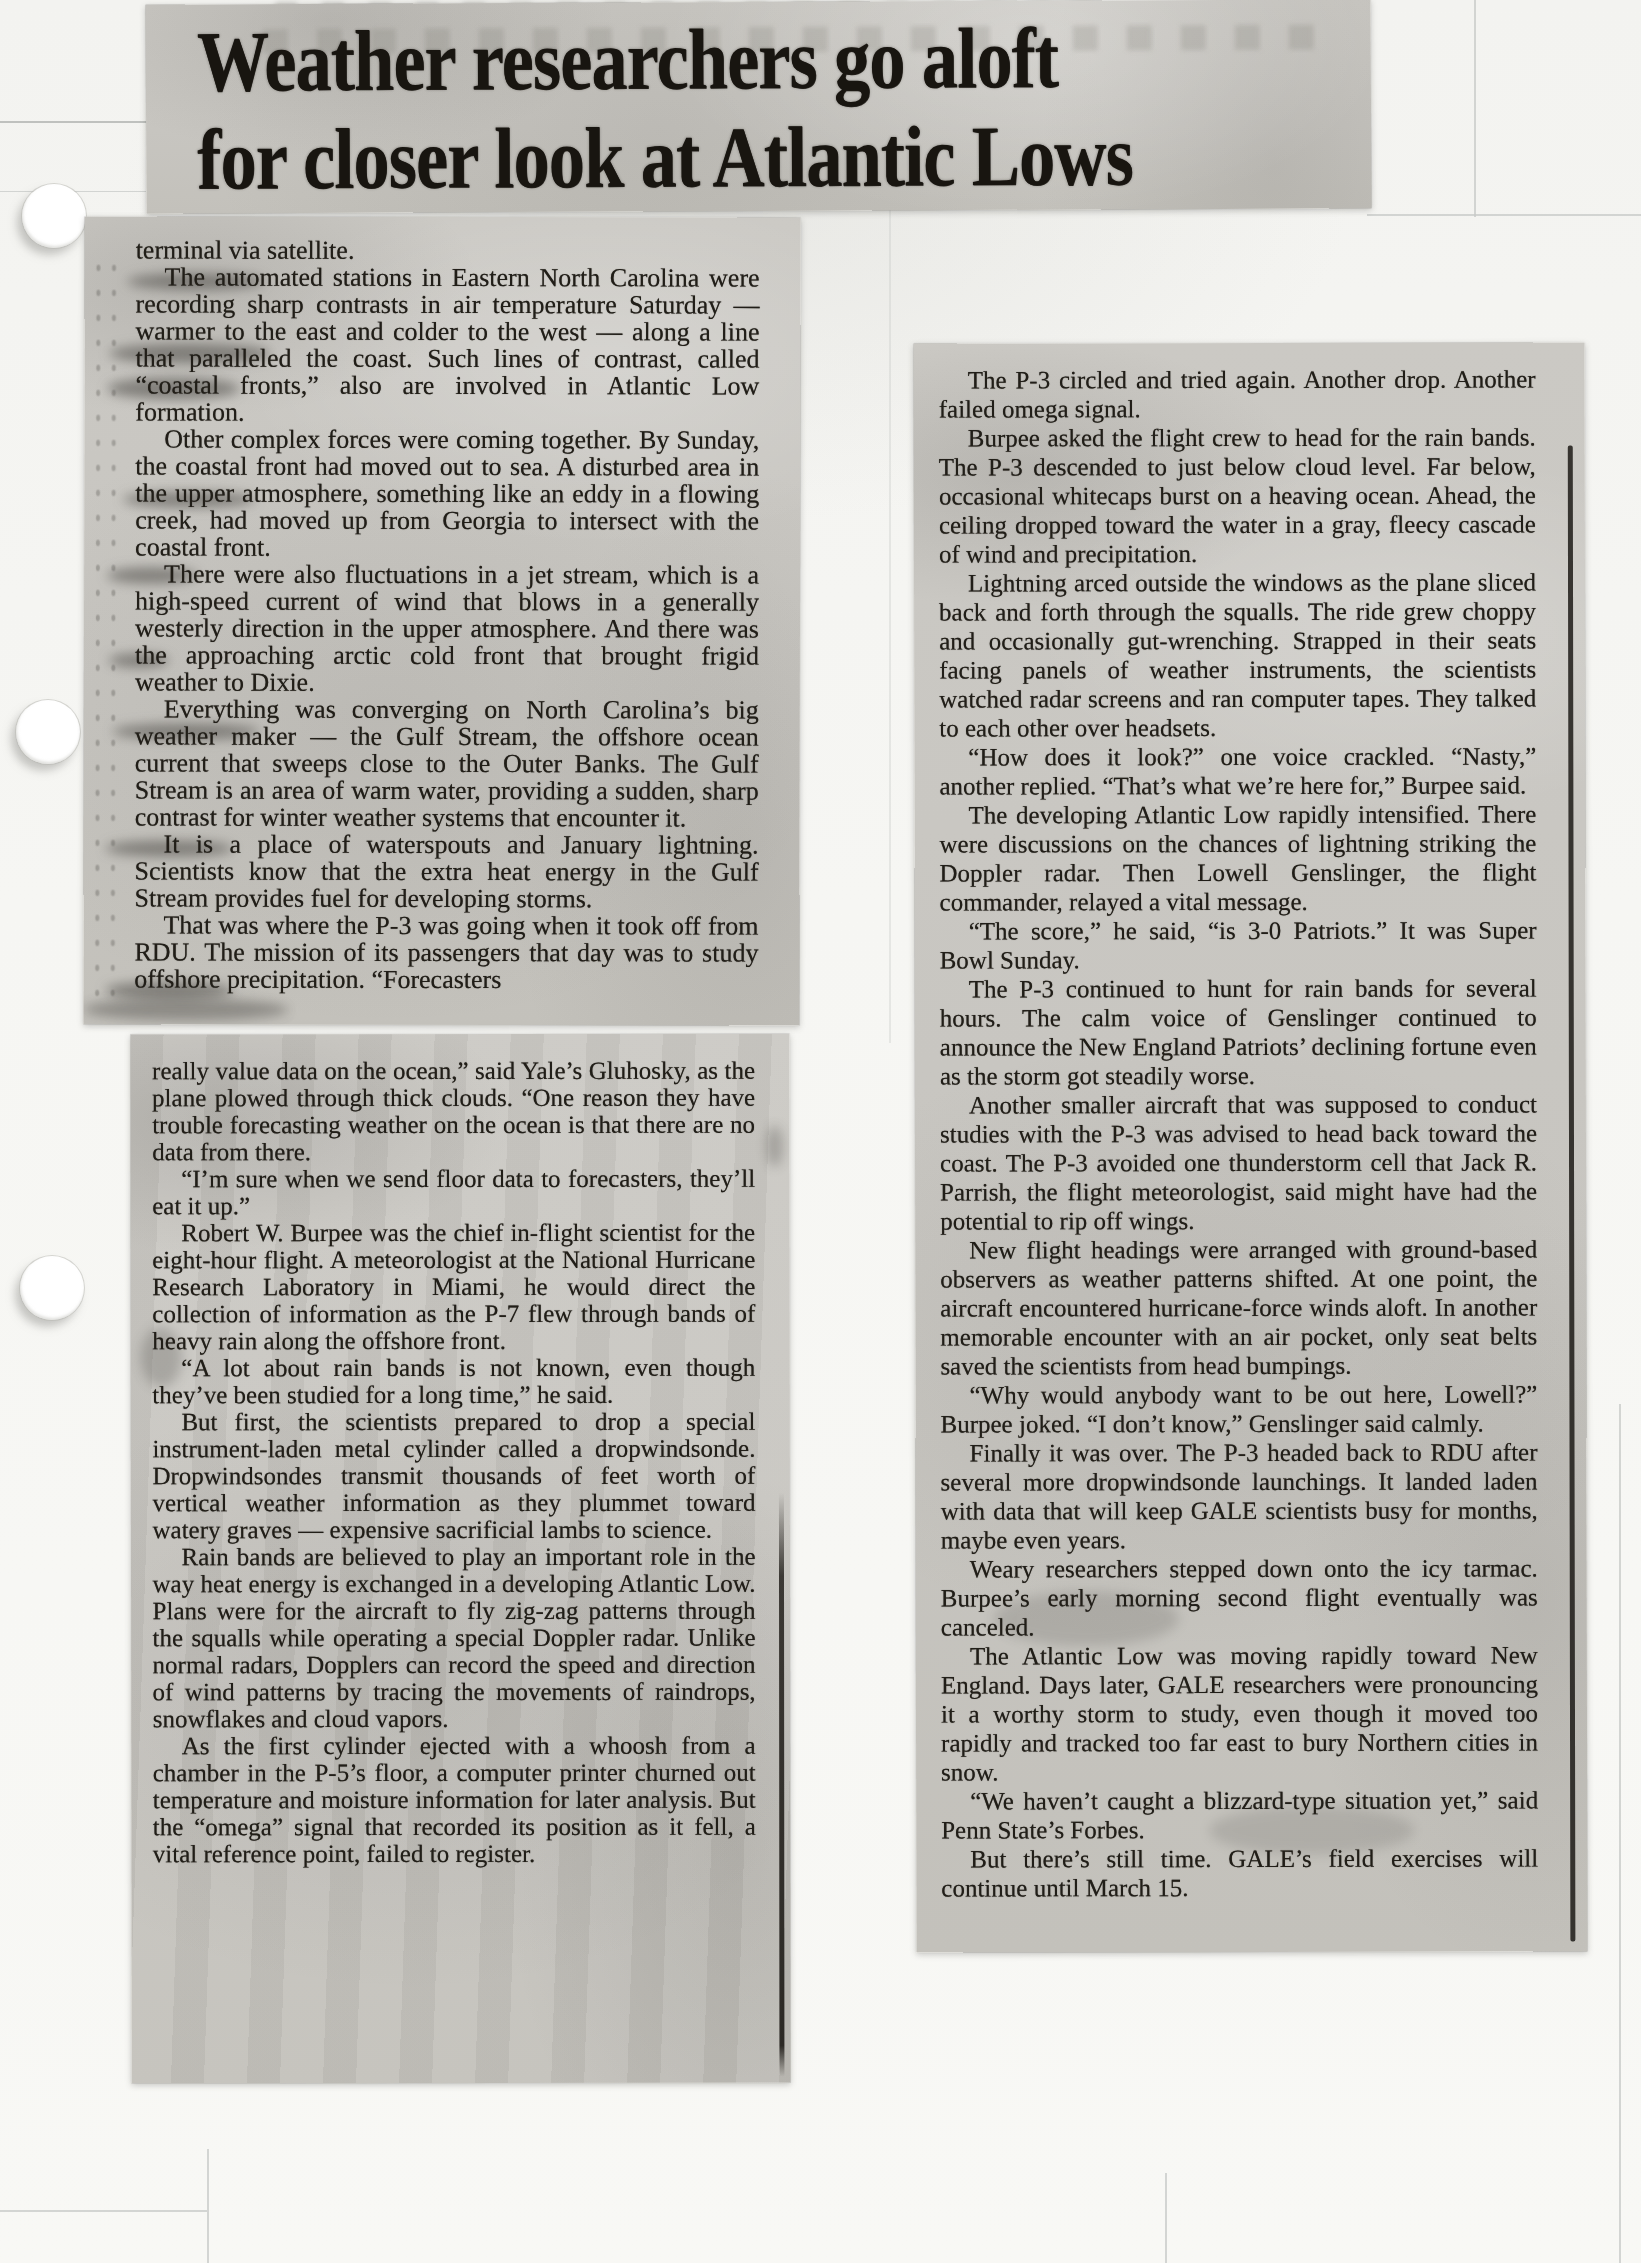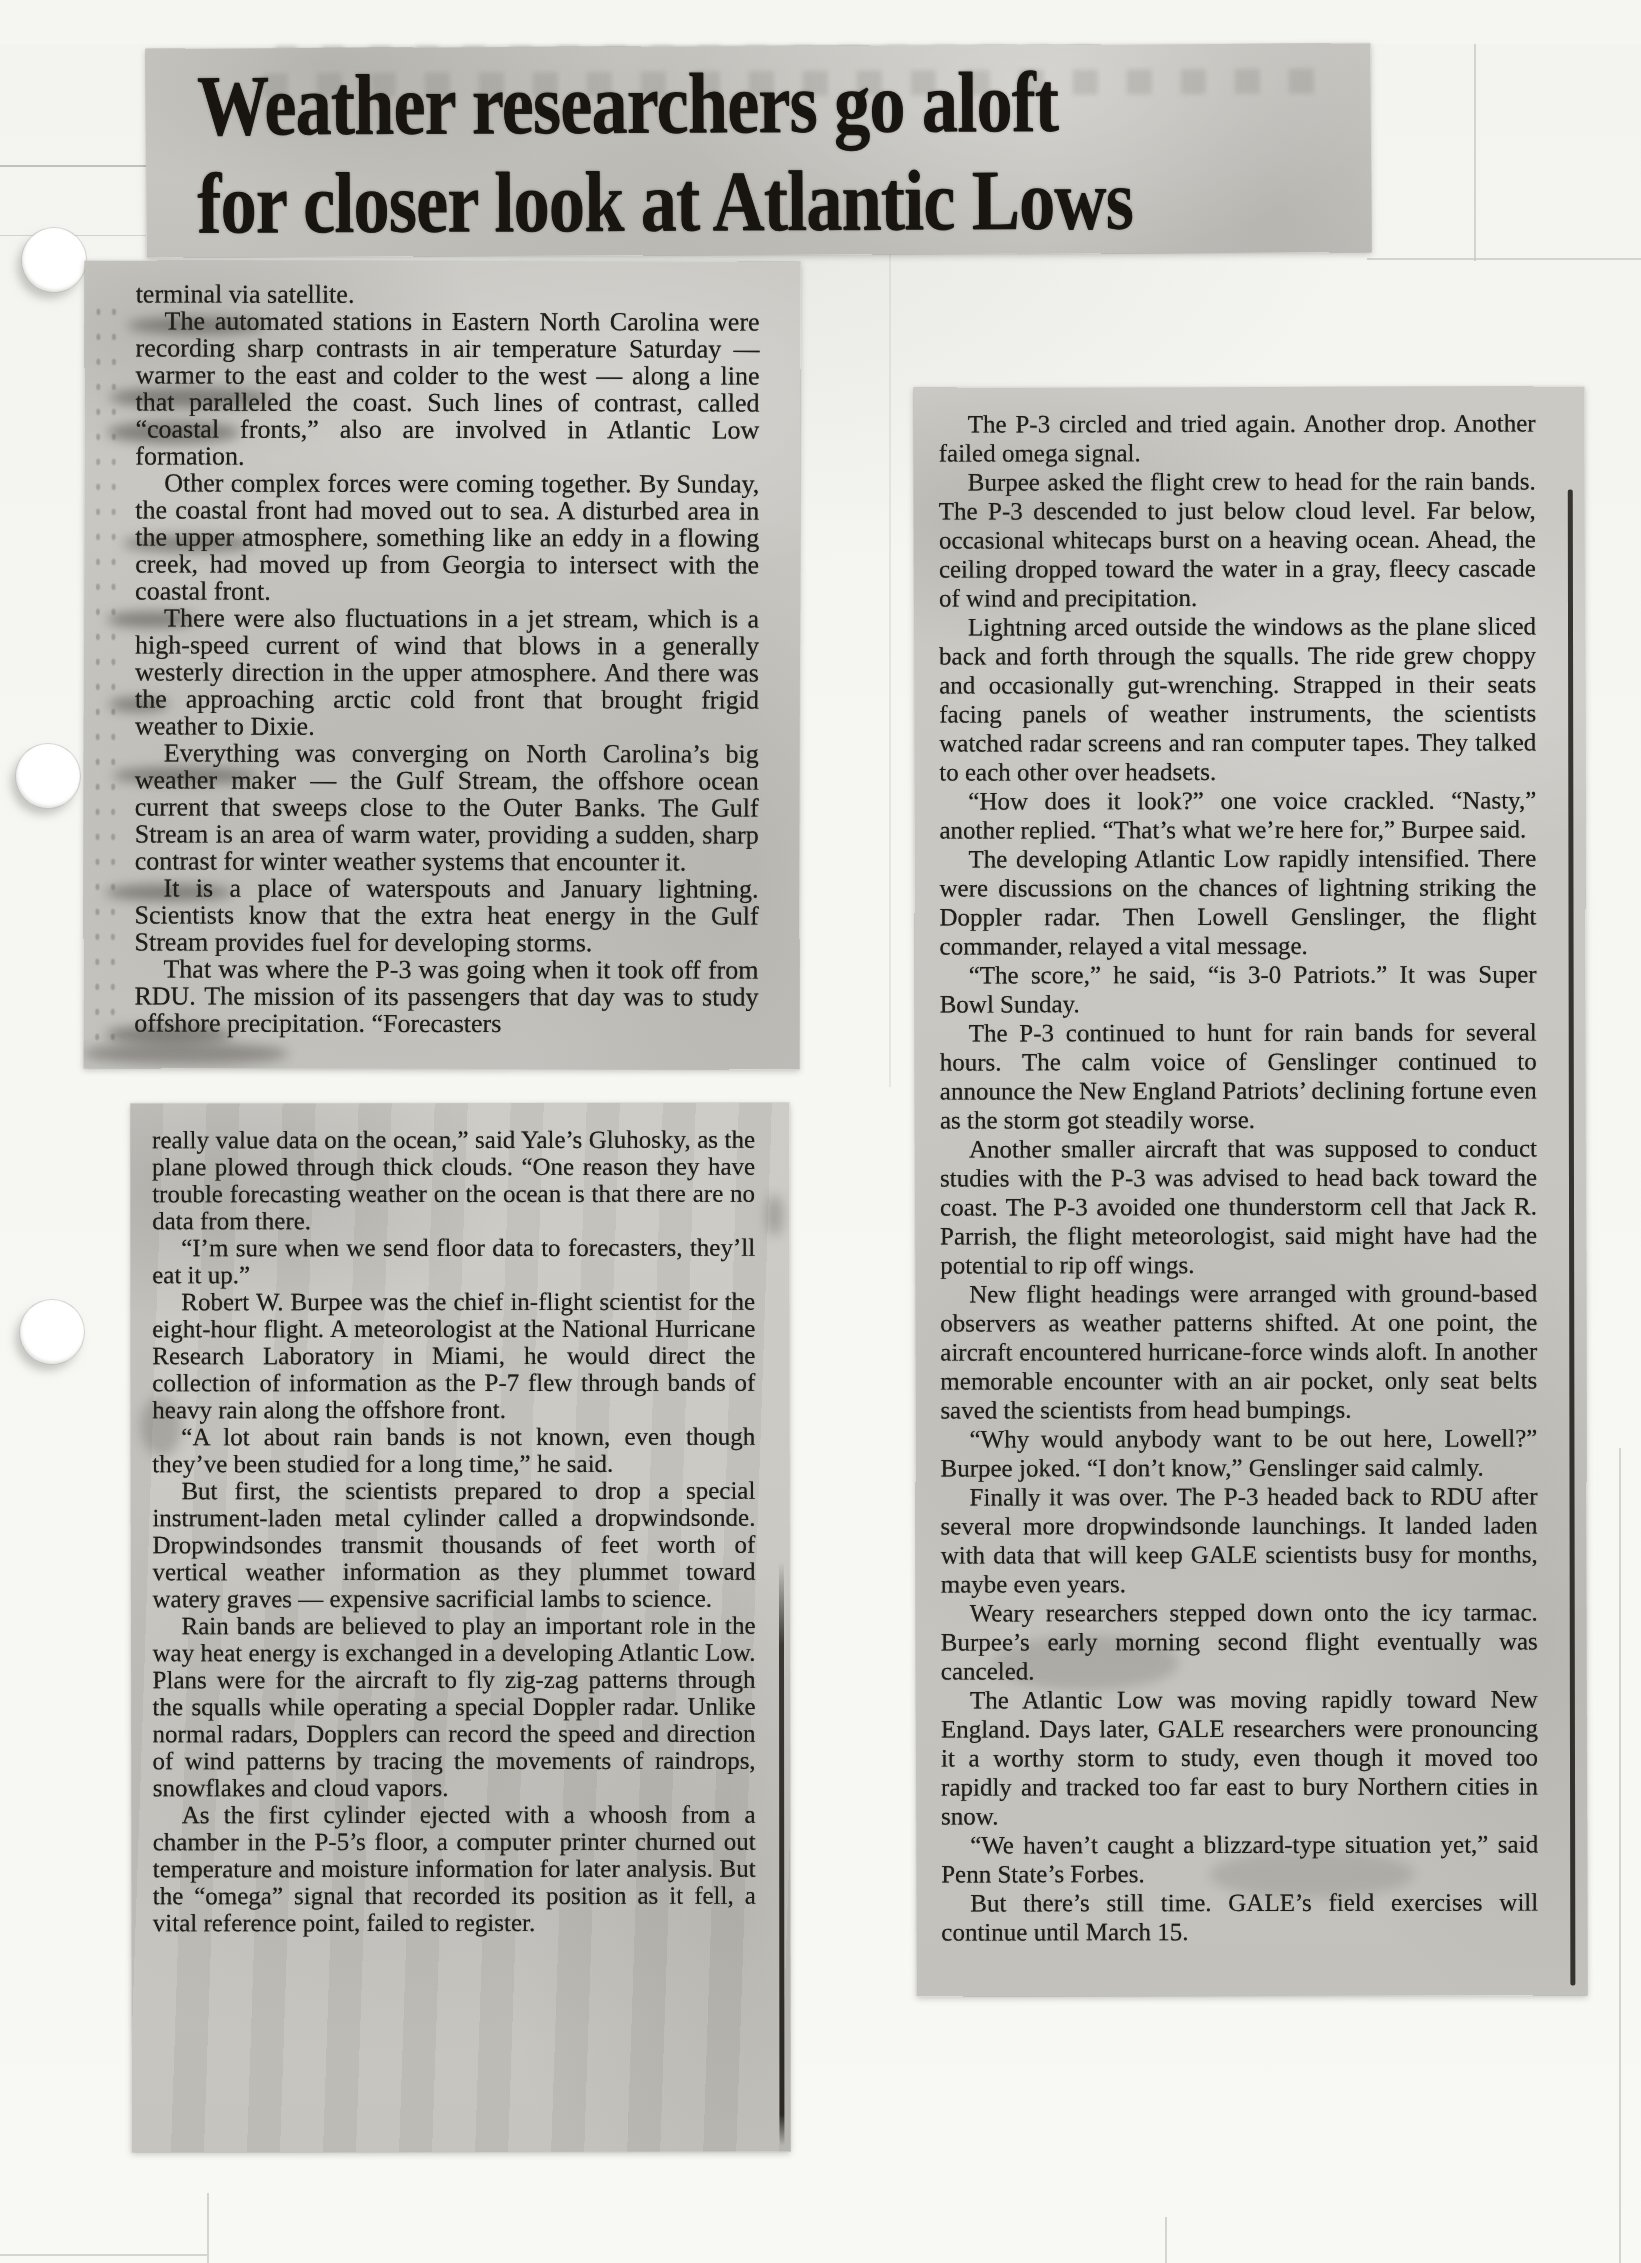"Weather researchers go aloft" .page { margin-top: 44px -> none }
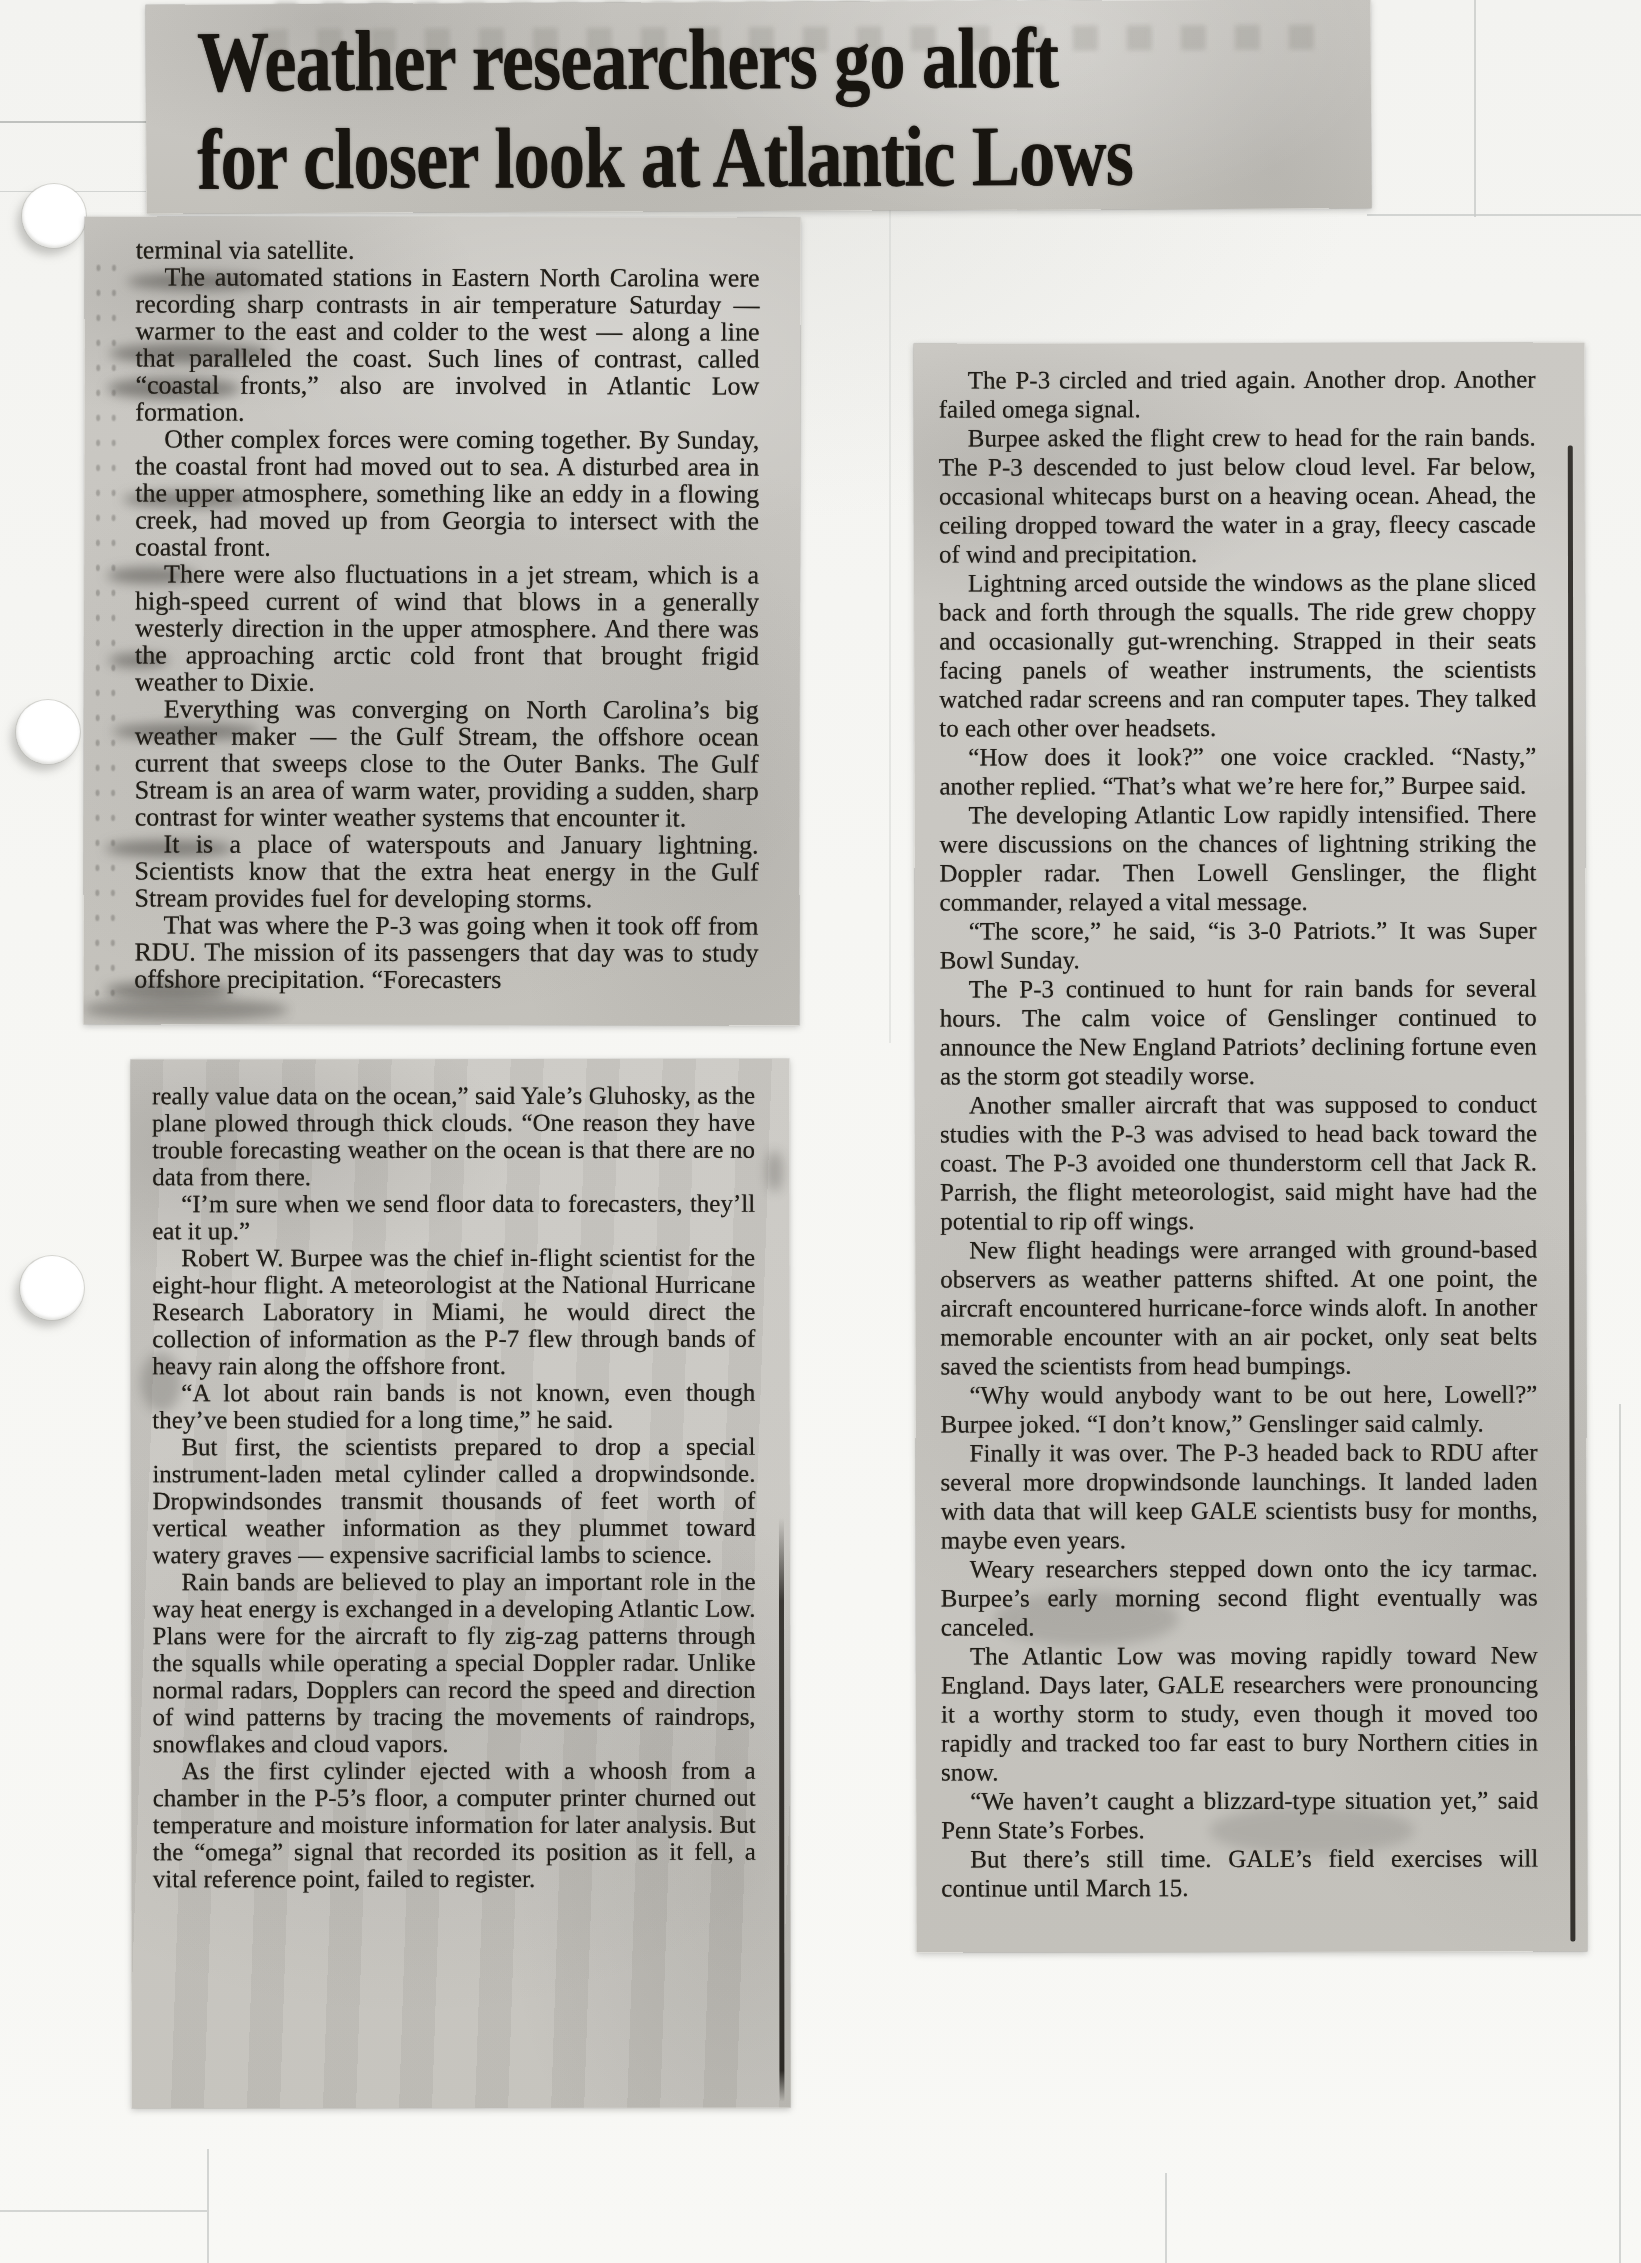"really value data on the" #clip-left-bottom { top: 1059px -> 1034px }
